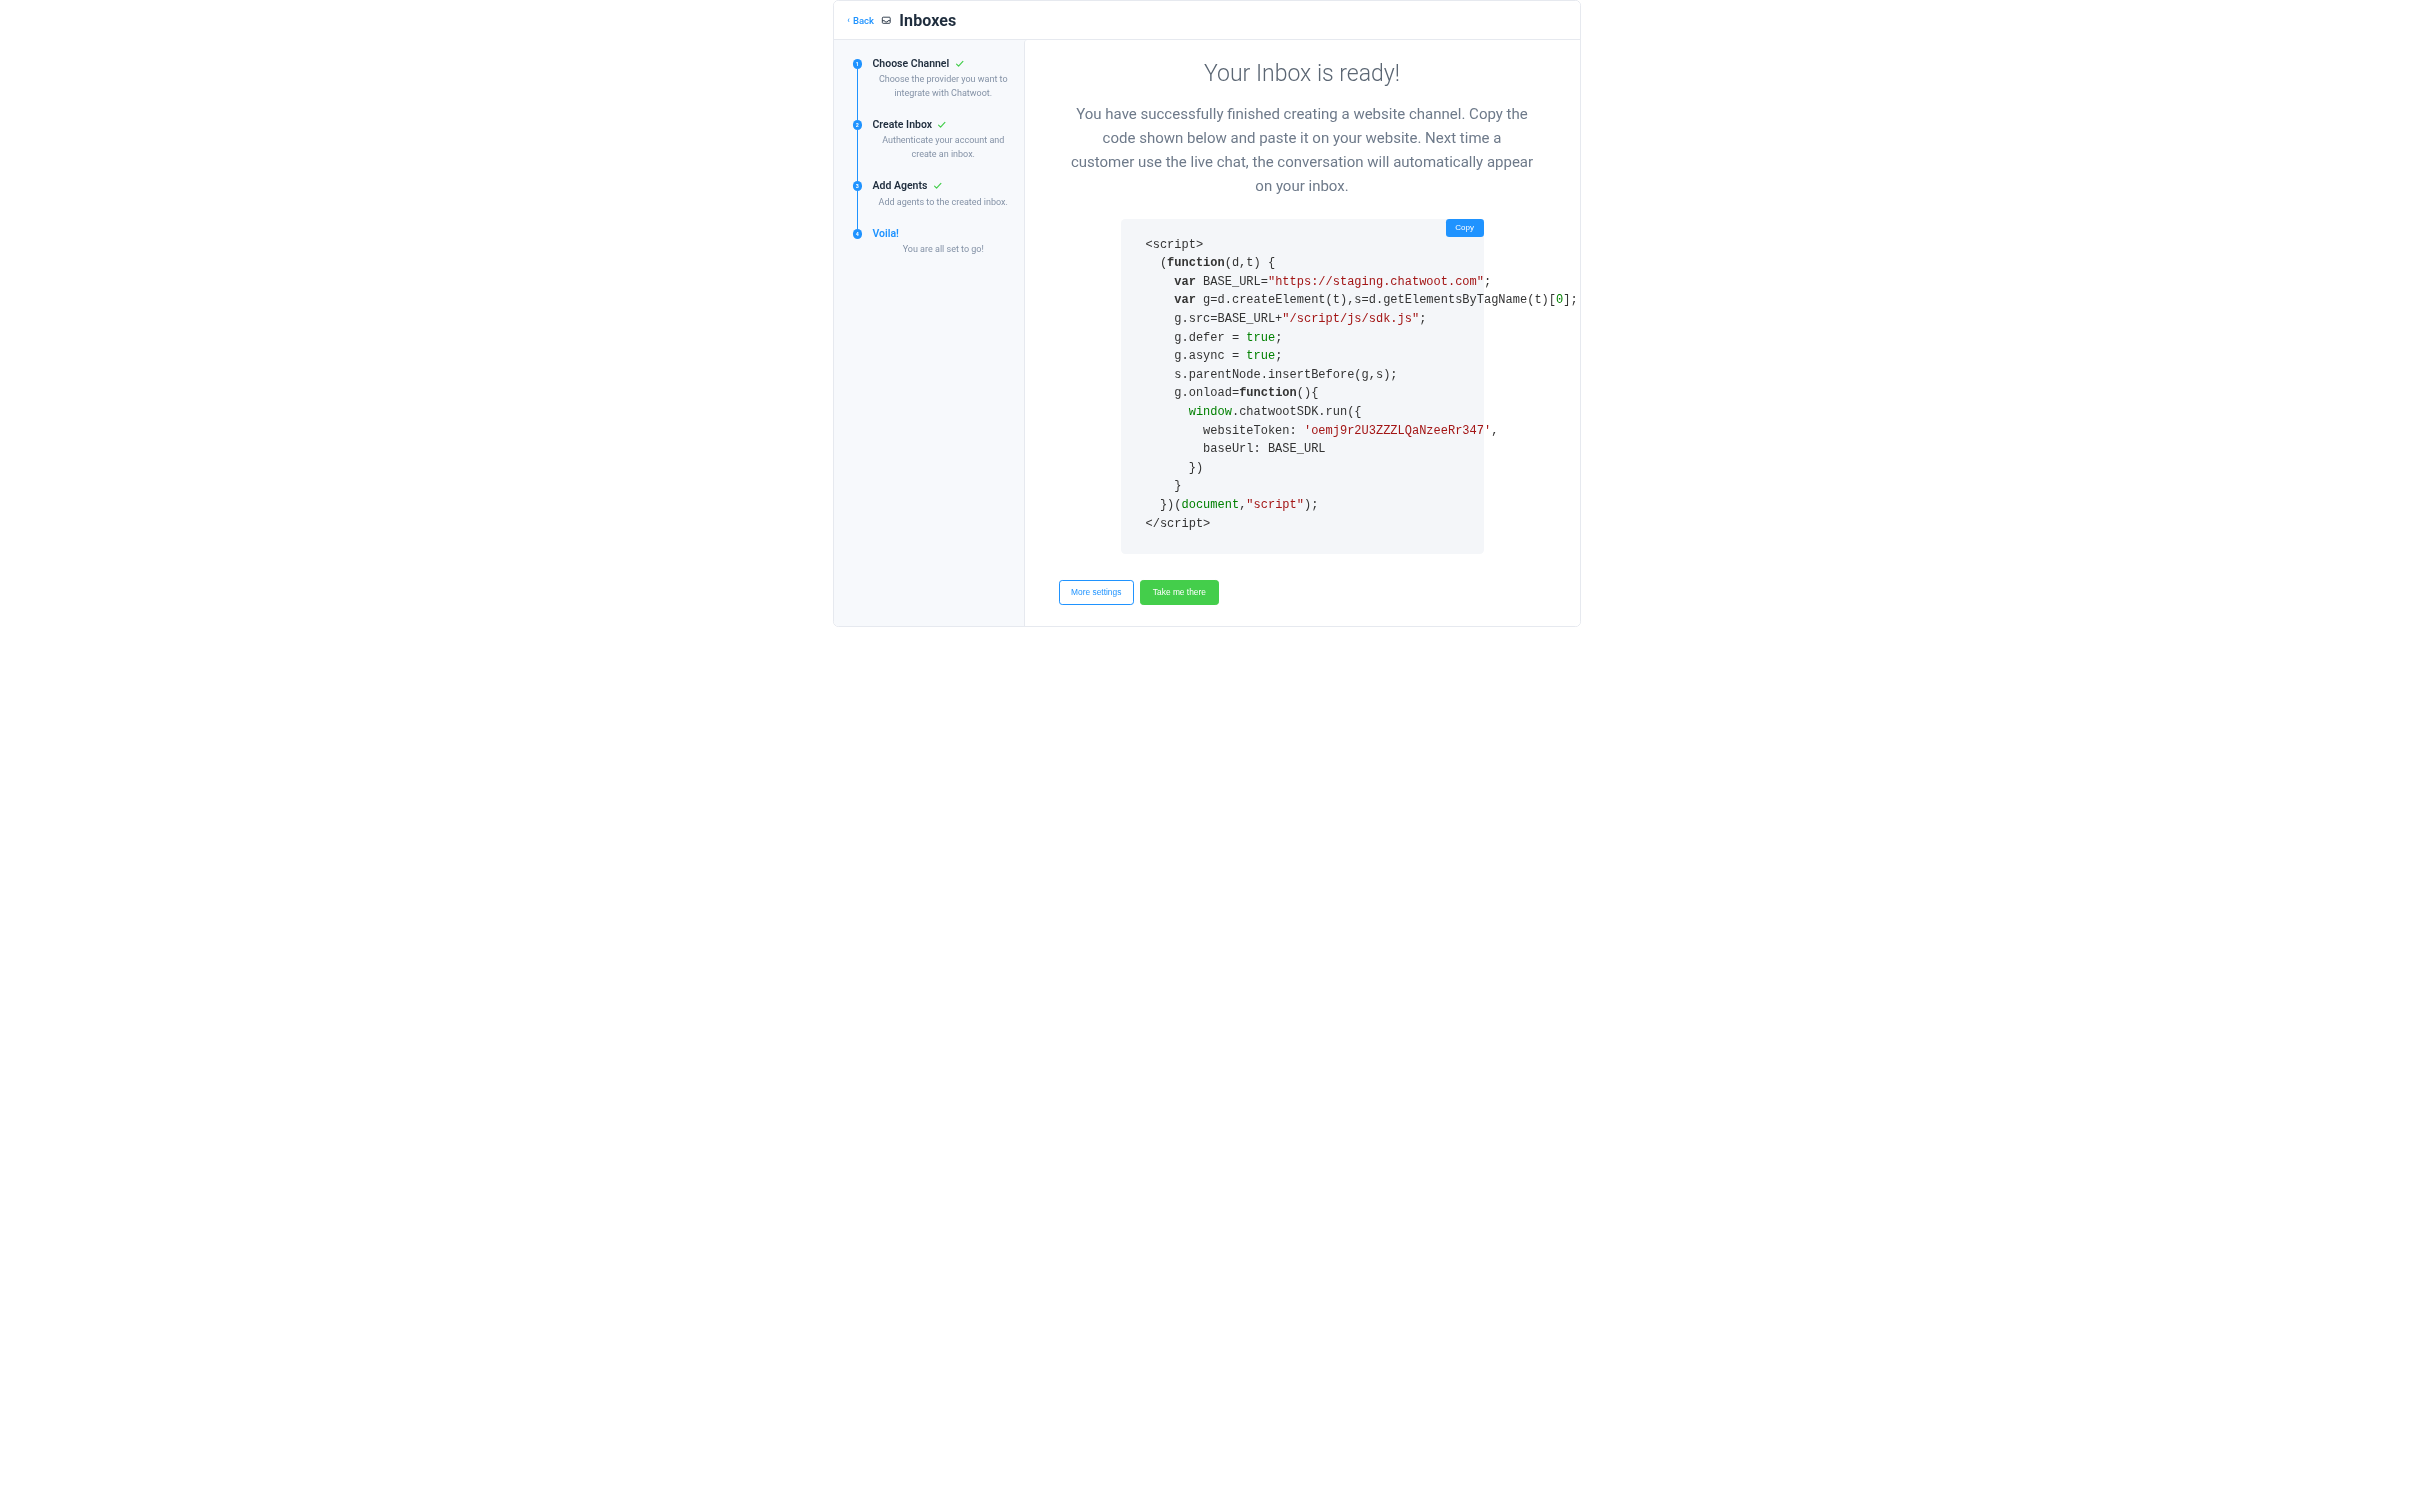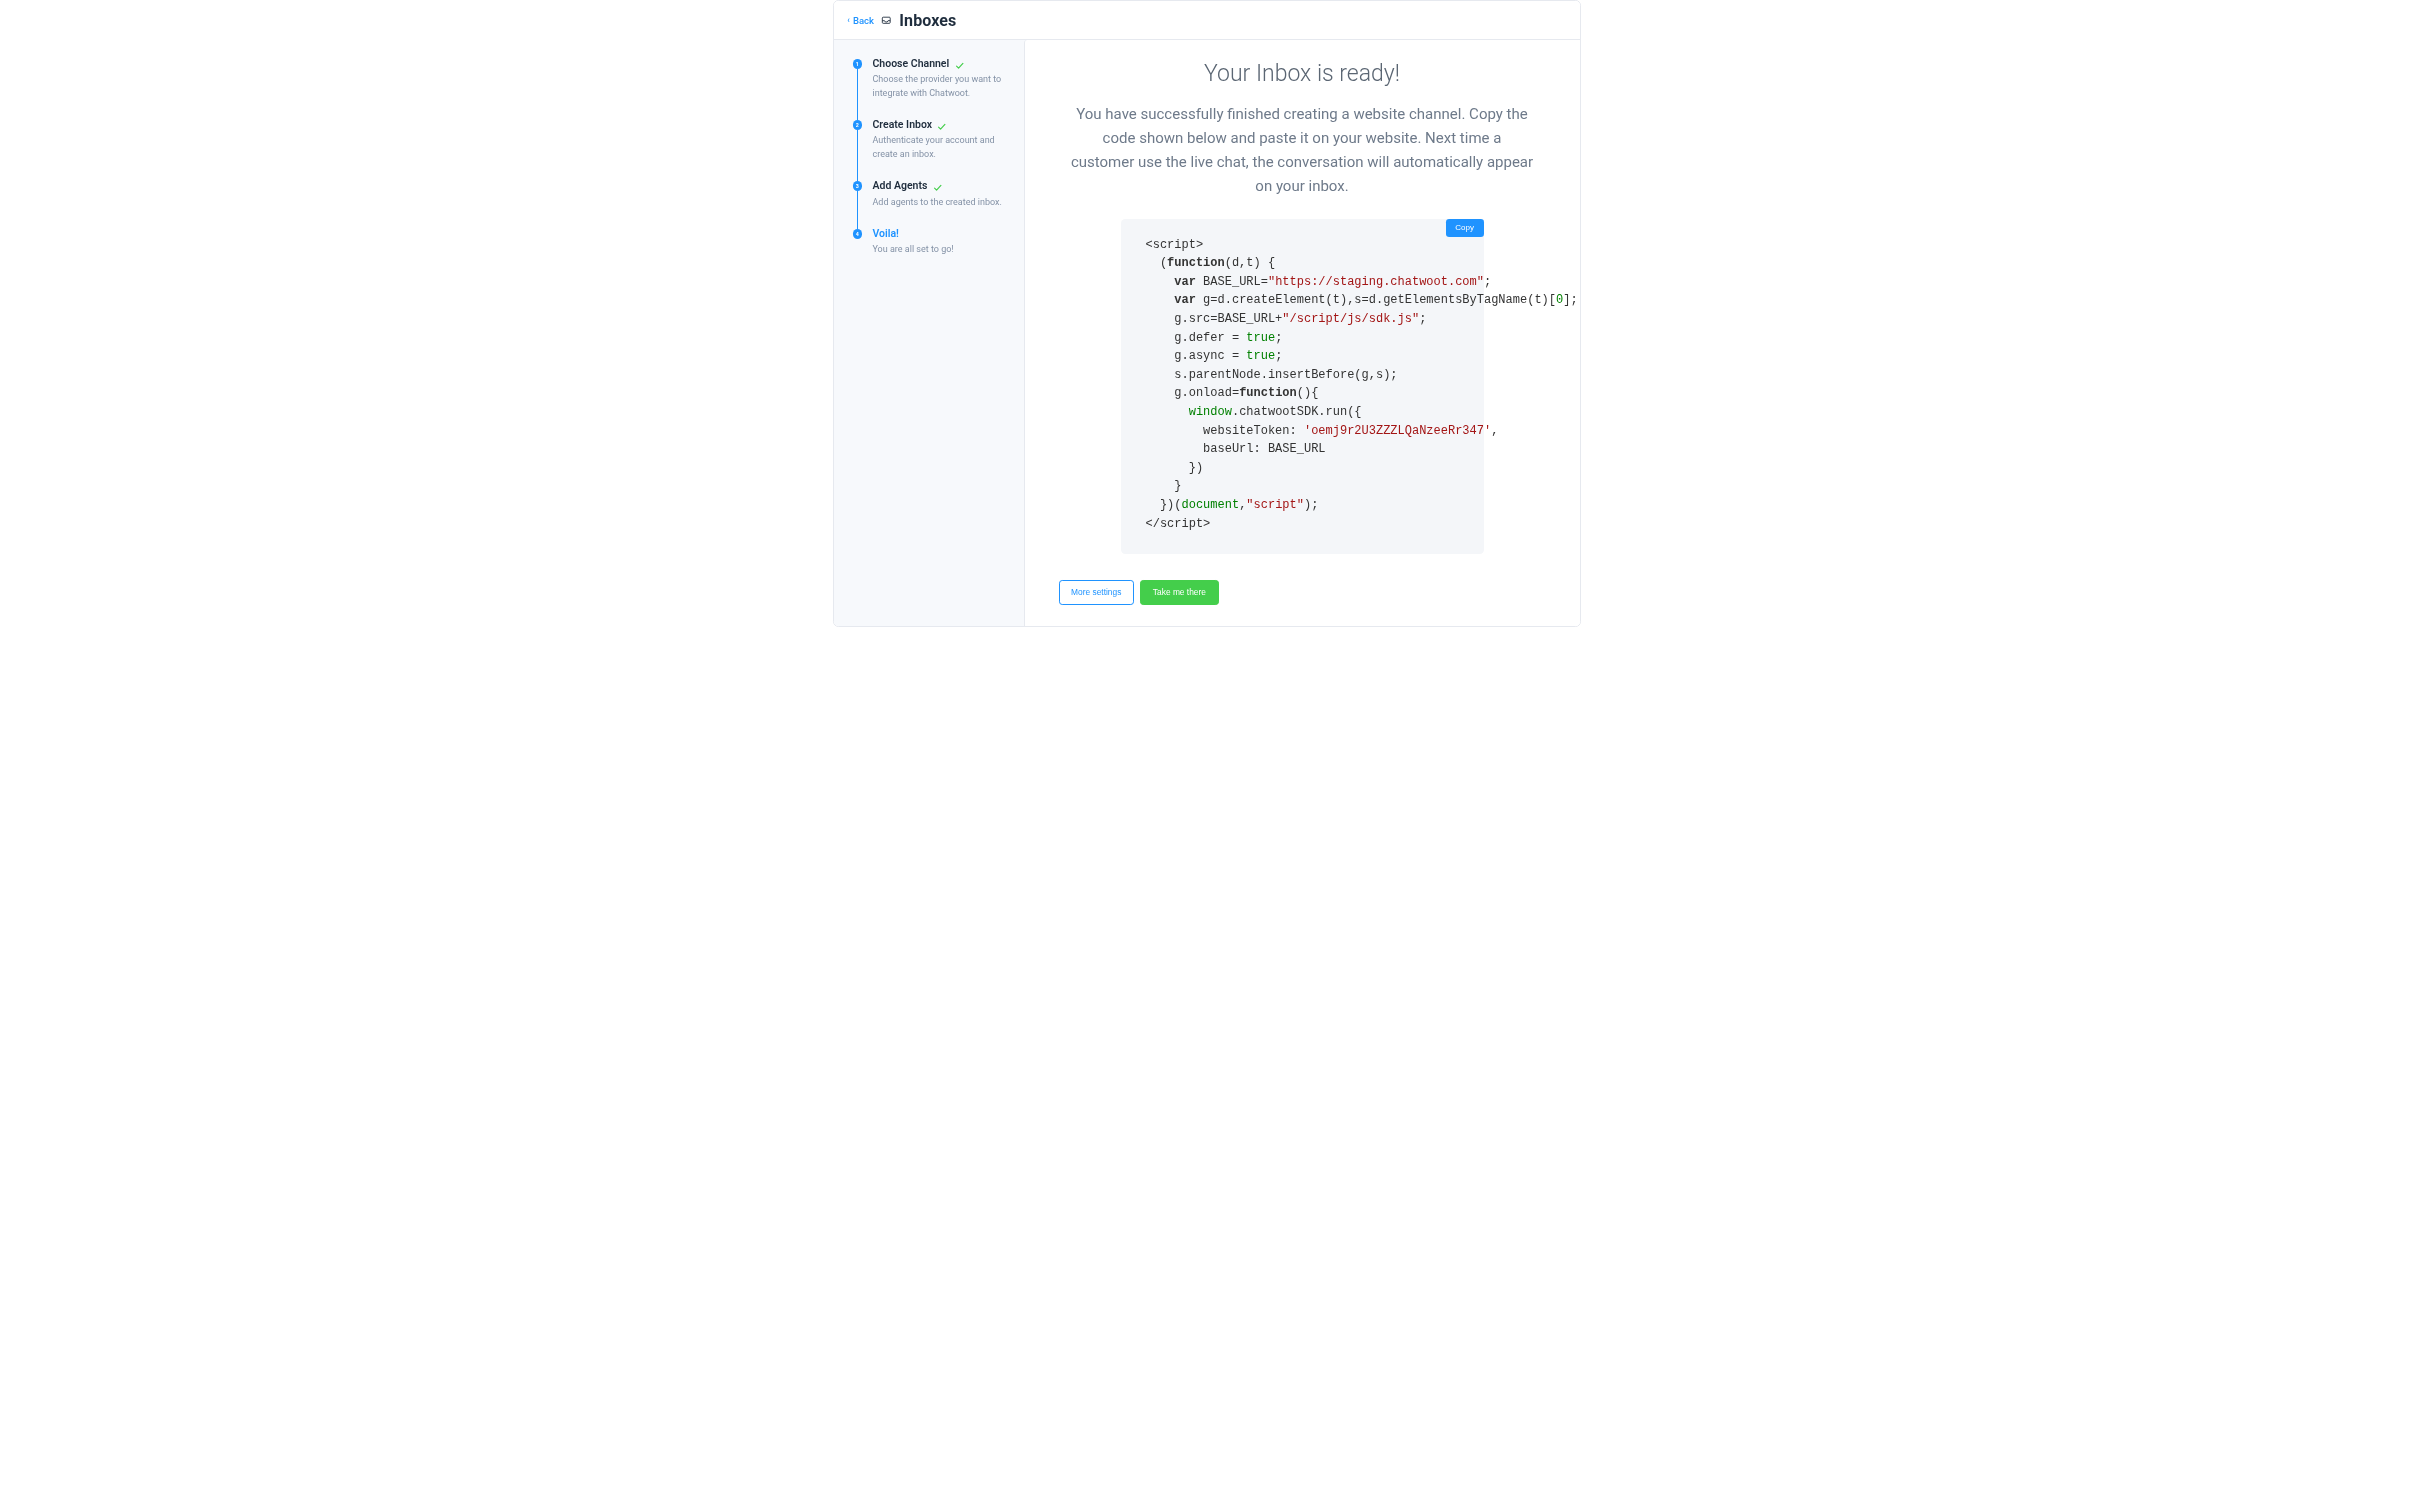"Choose Channel" .step-title { align-items: flex-end -> center }
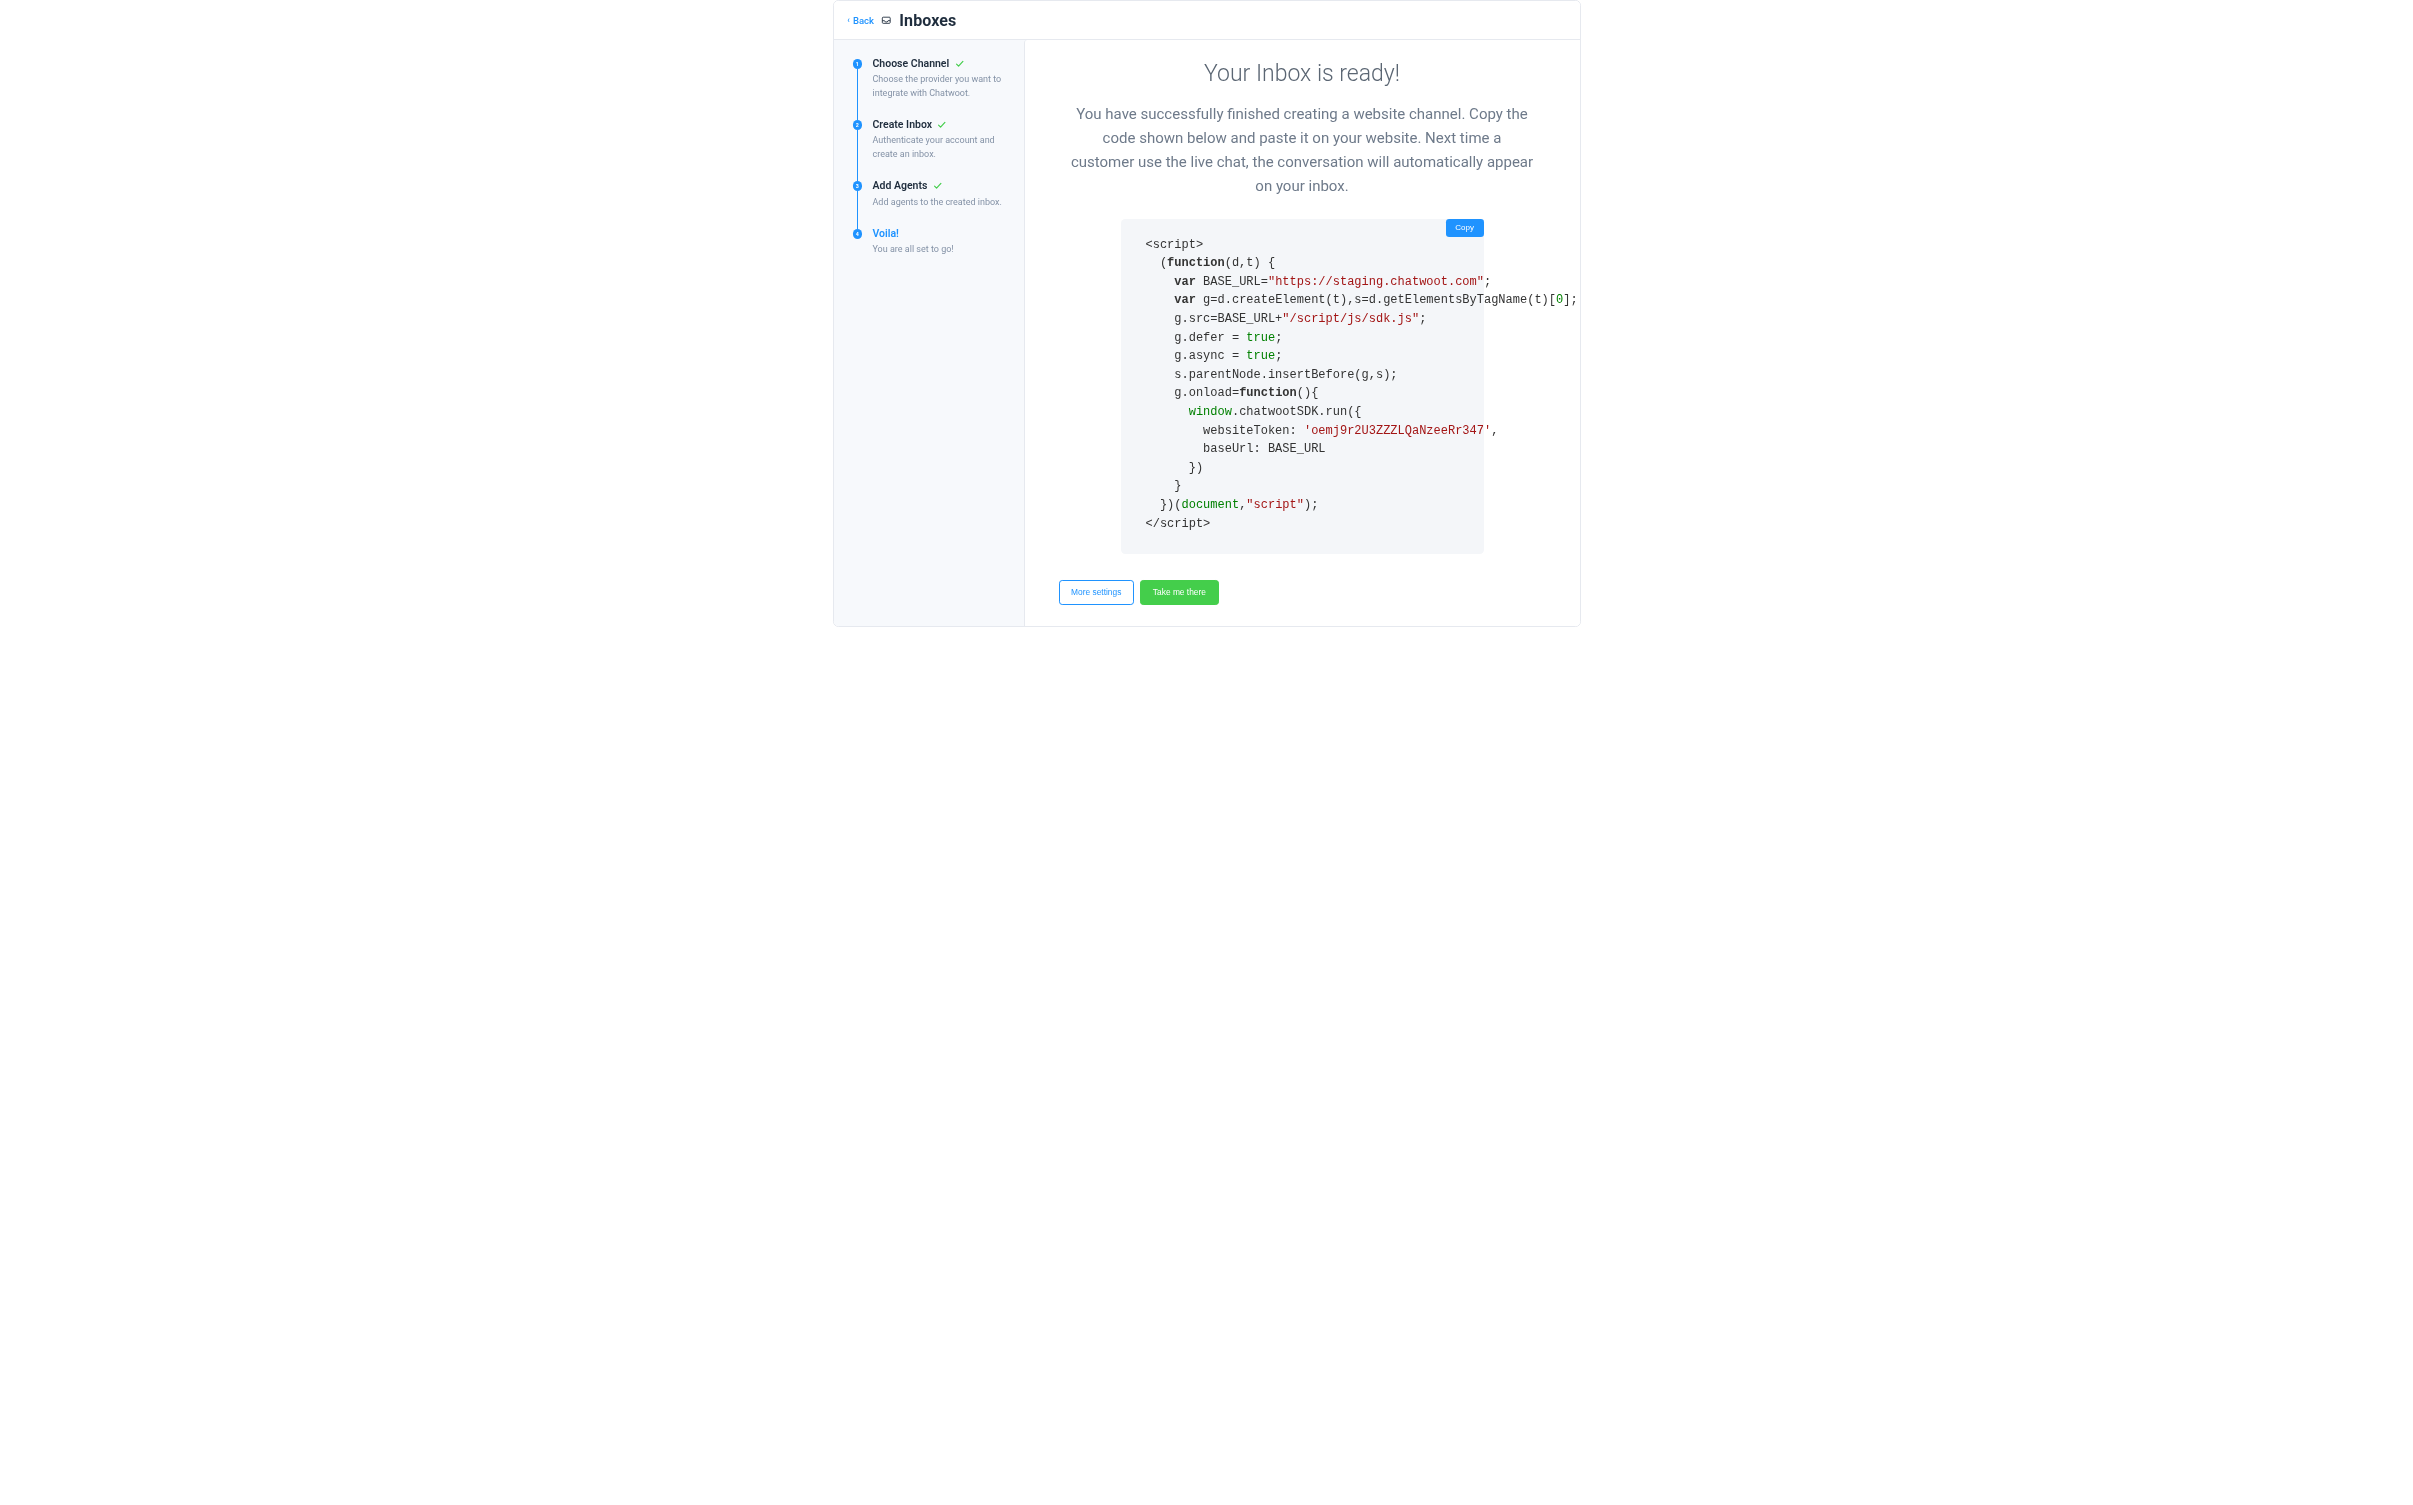"Choose the provider you want" .step-desc { text-align: none -> center }
